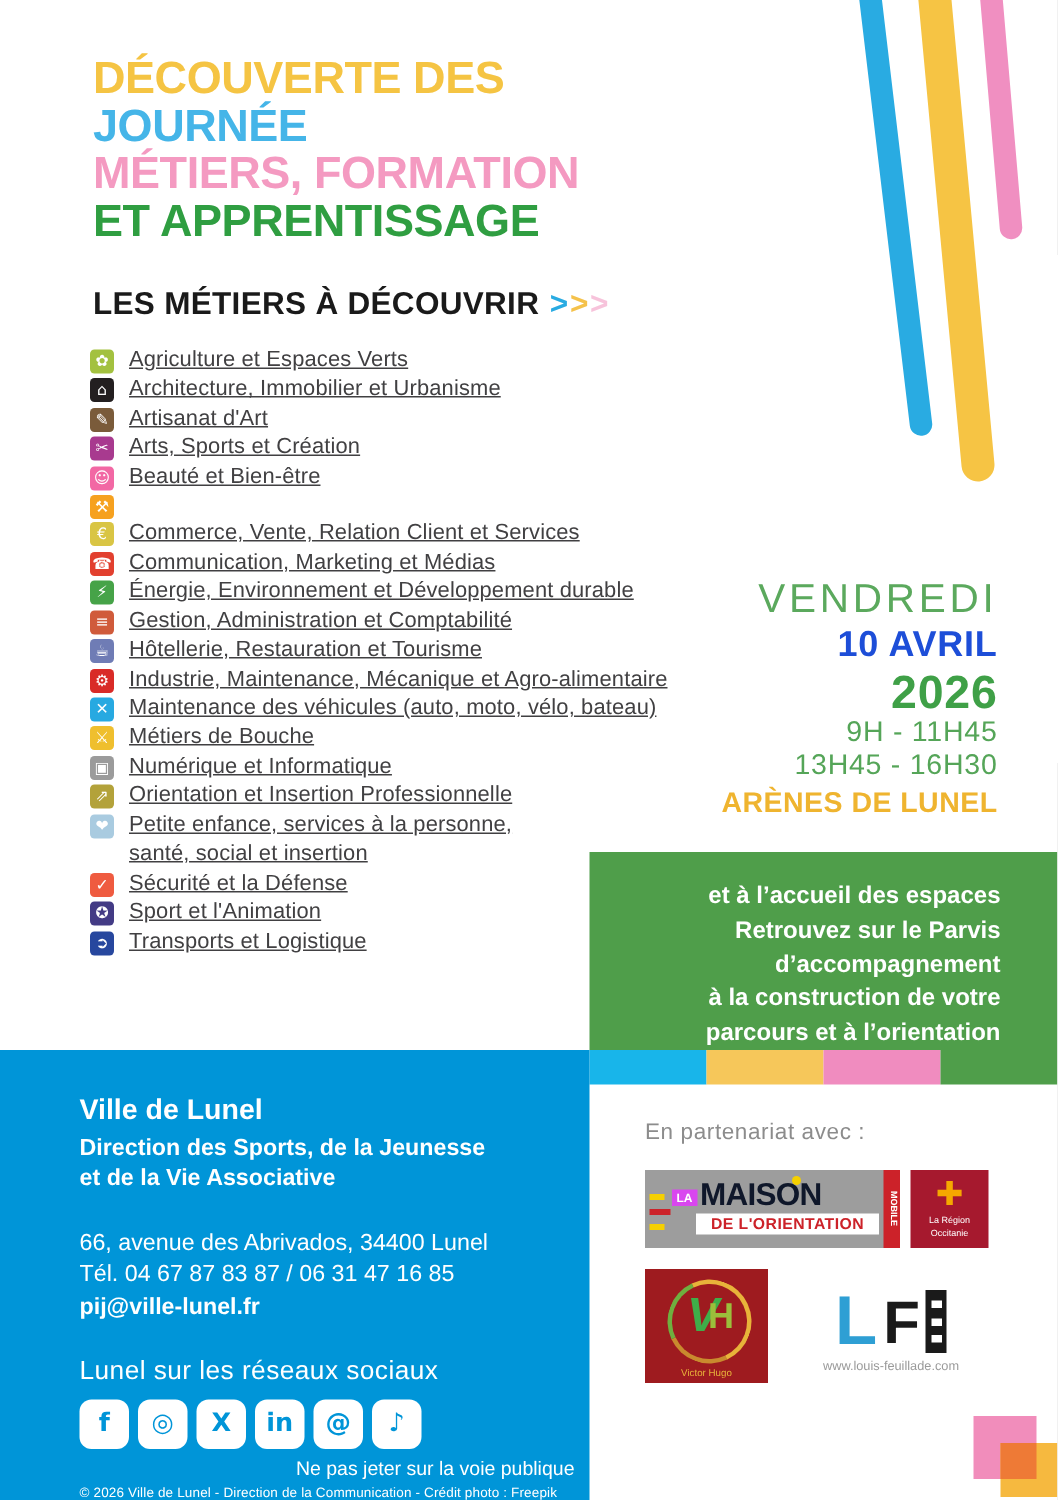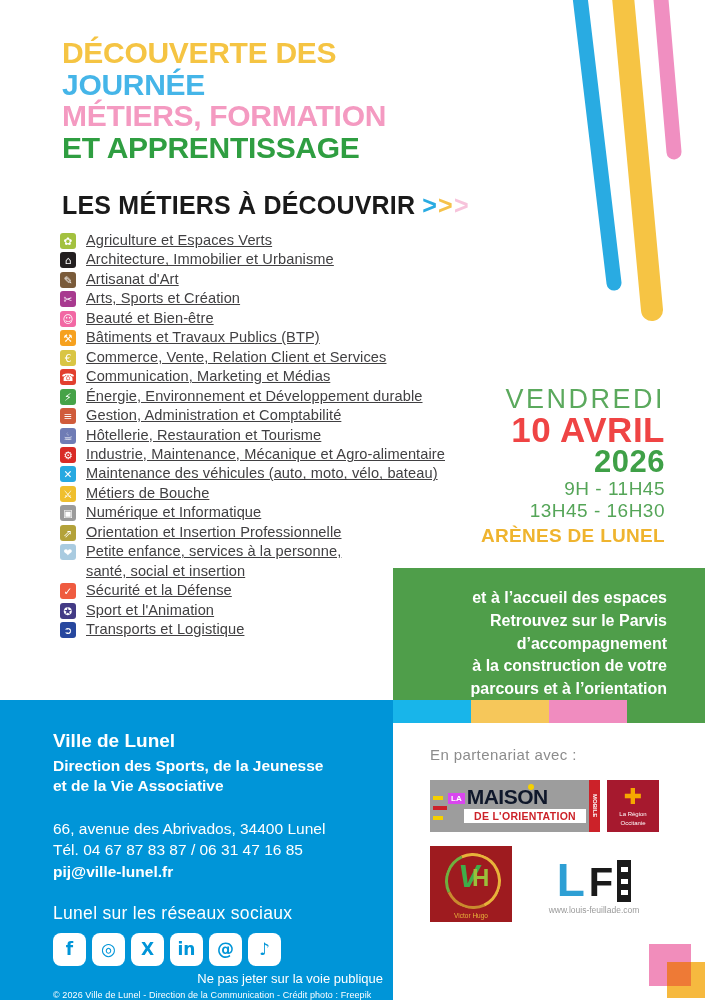"LES MÉTIERS À DÉCOUVRIR >>>" .subtitle-row { font-size: 25px -> 21px }
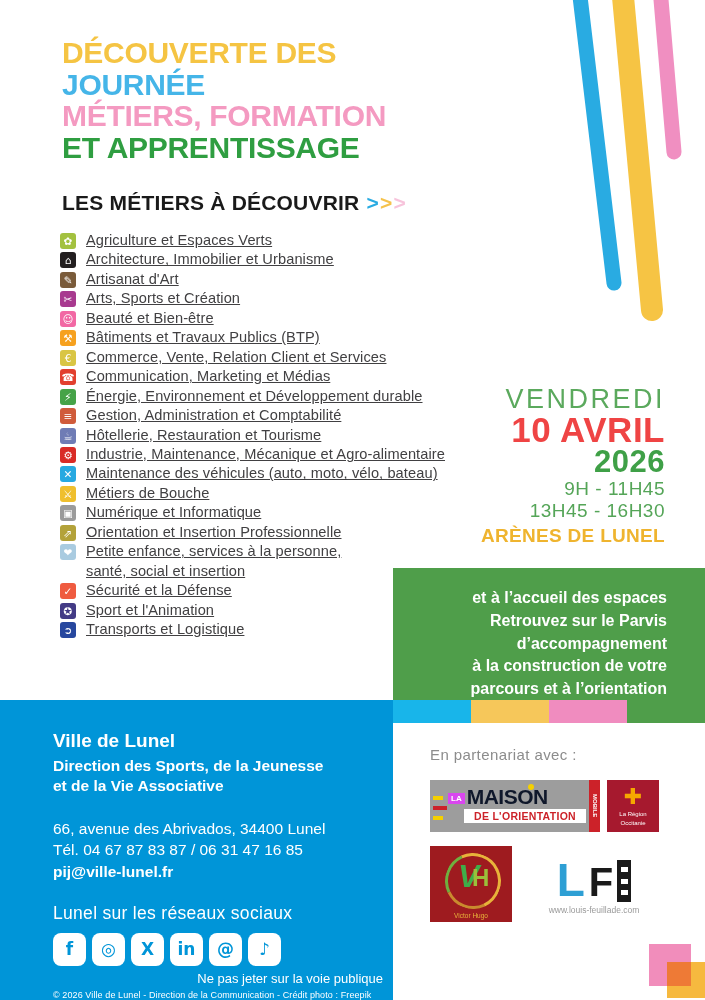"Bâtiments et Travaux Publics (BTP)" span.cat-label { html: <span>Bâtiments et Travaux Publics (BTP)</span> -> none }
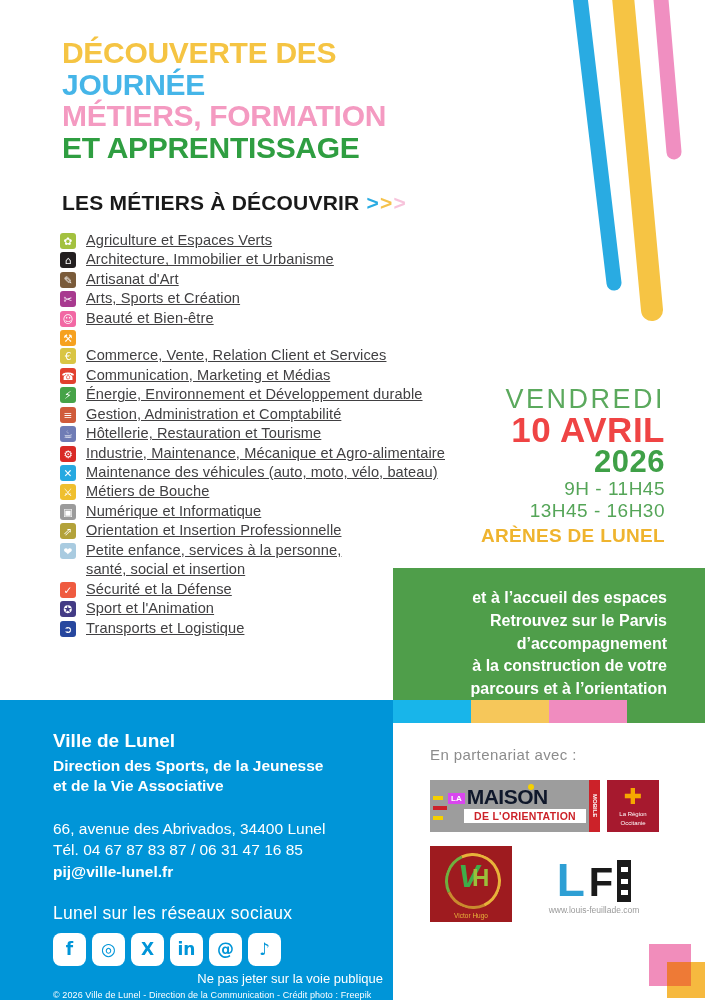"10 AVRIL" .ev-date { color: #ef4444 -> #1d4ed8; font-size: 35px -> 24px }
